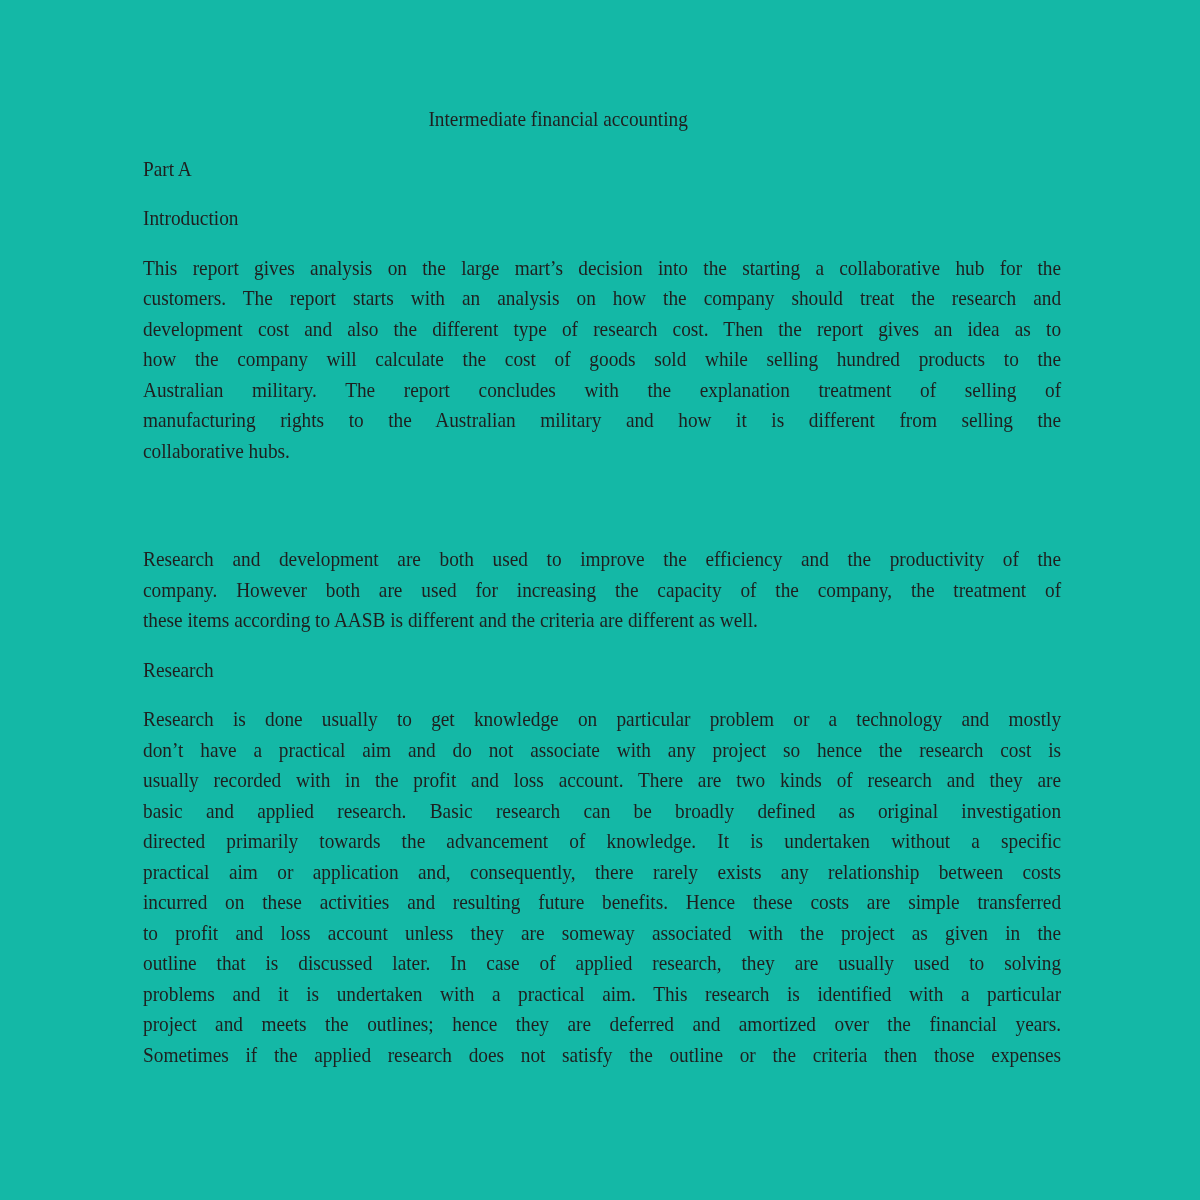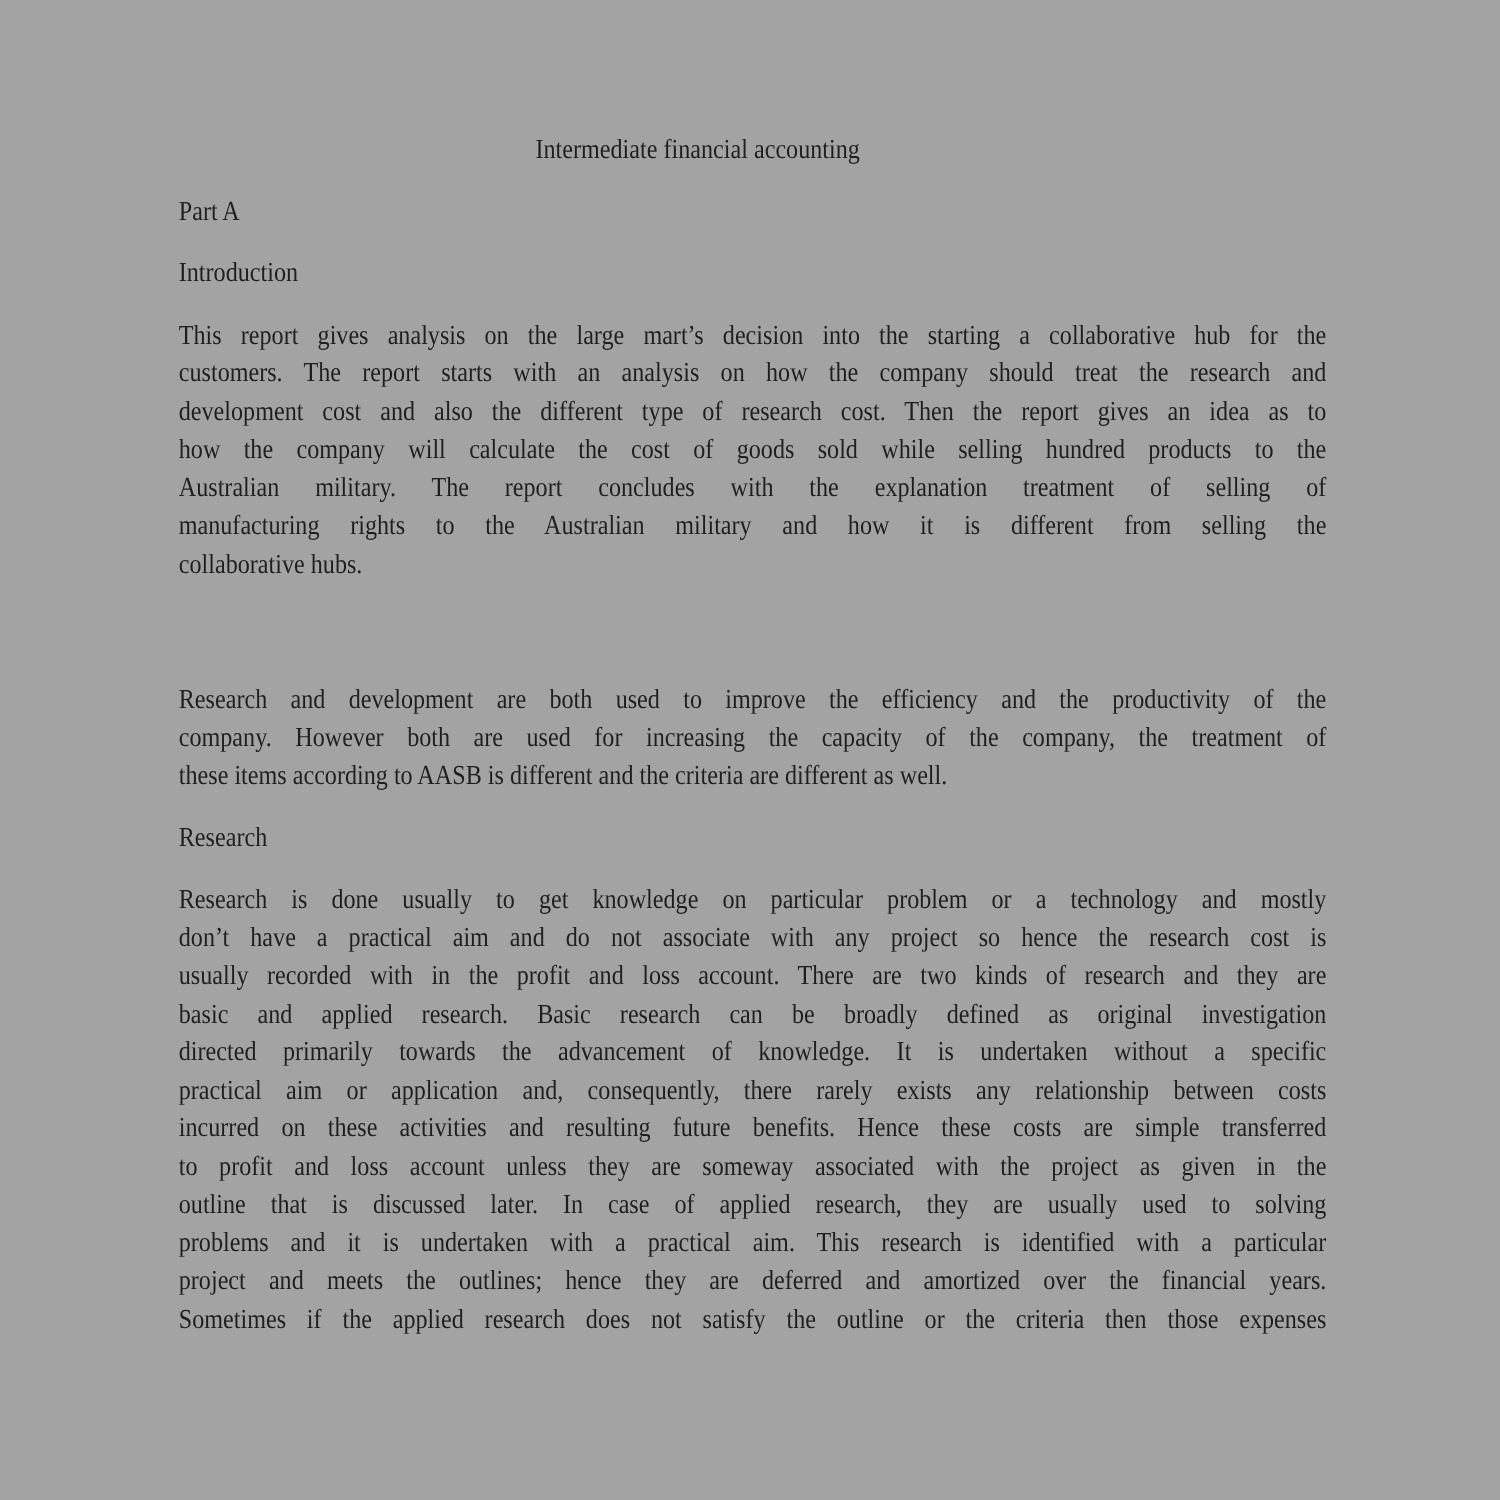"Intermediate financial accounting" .page { background: #a3a3a3 -> #14b8a6 }
